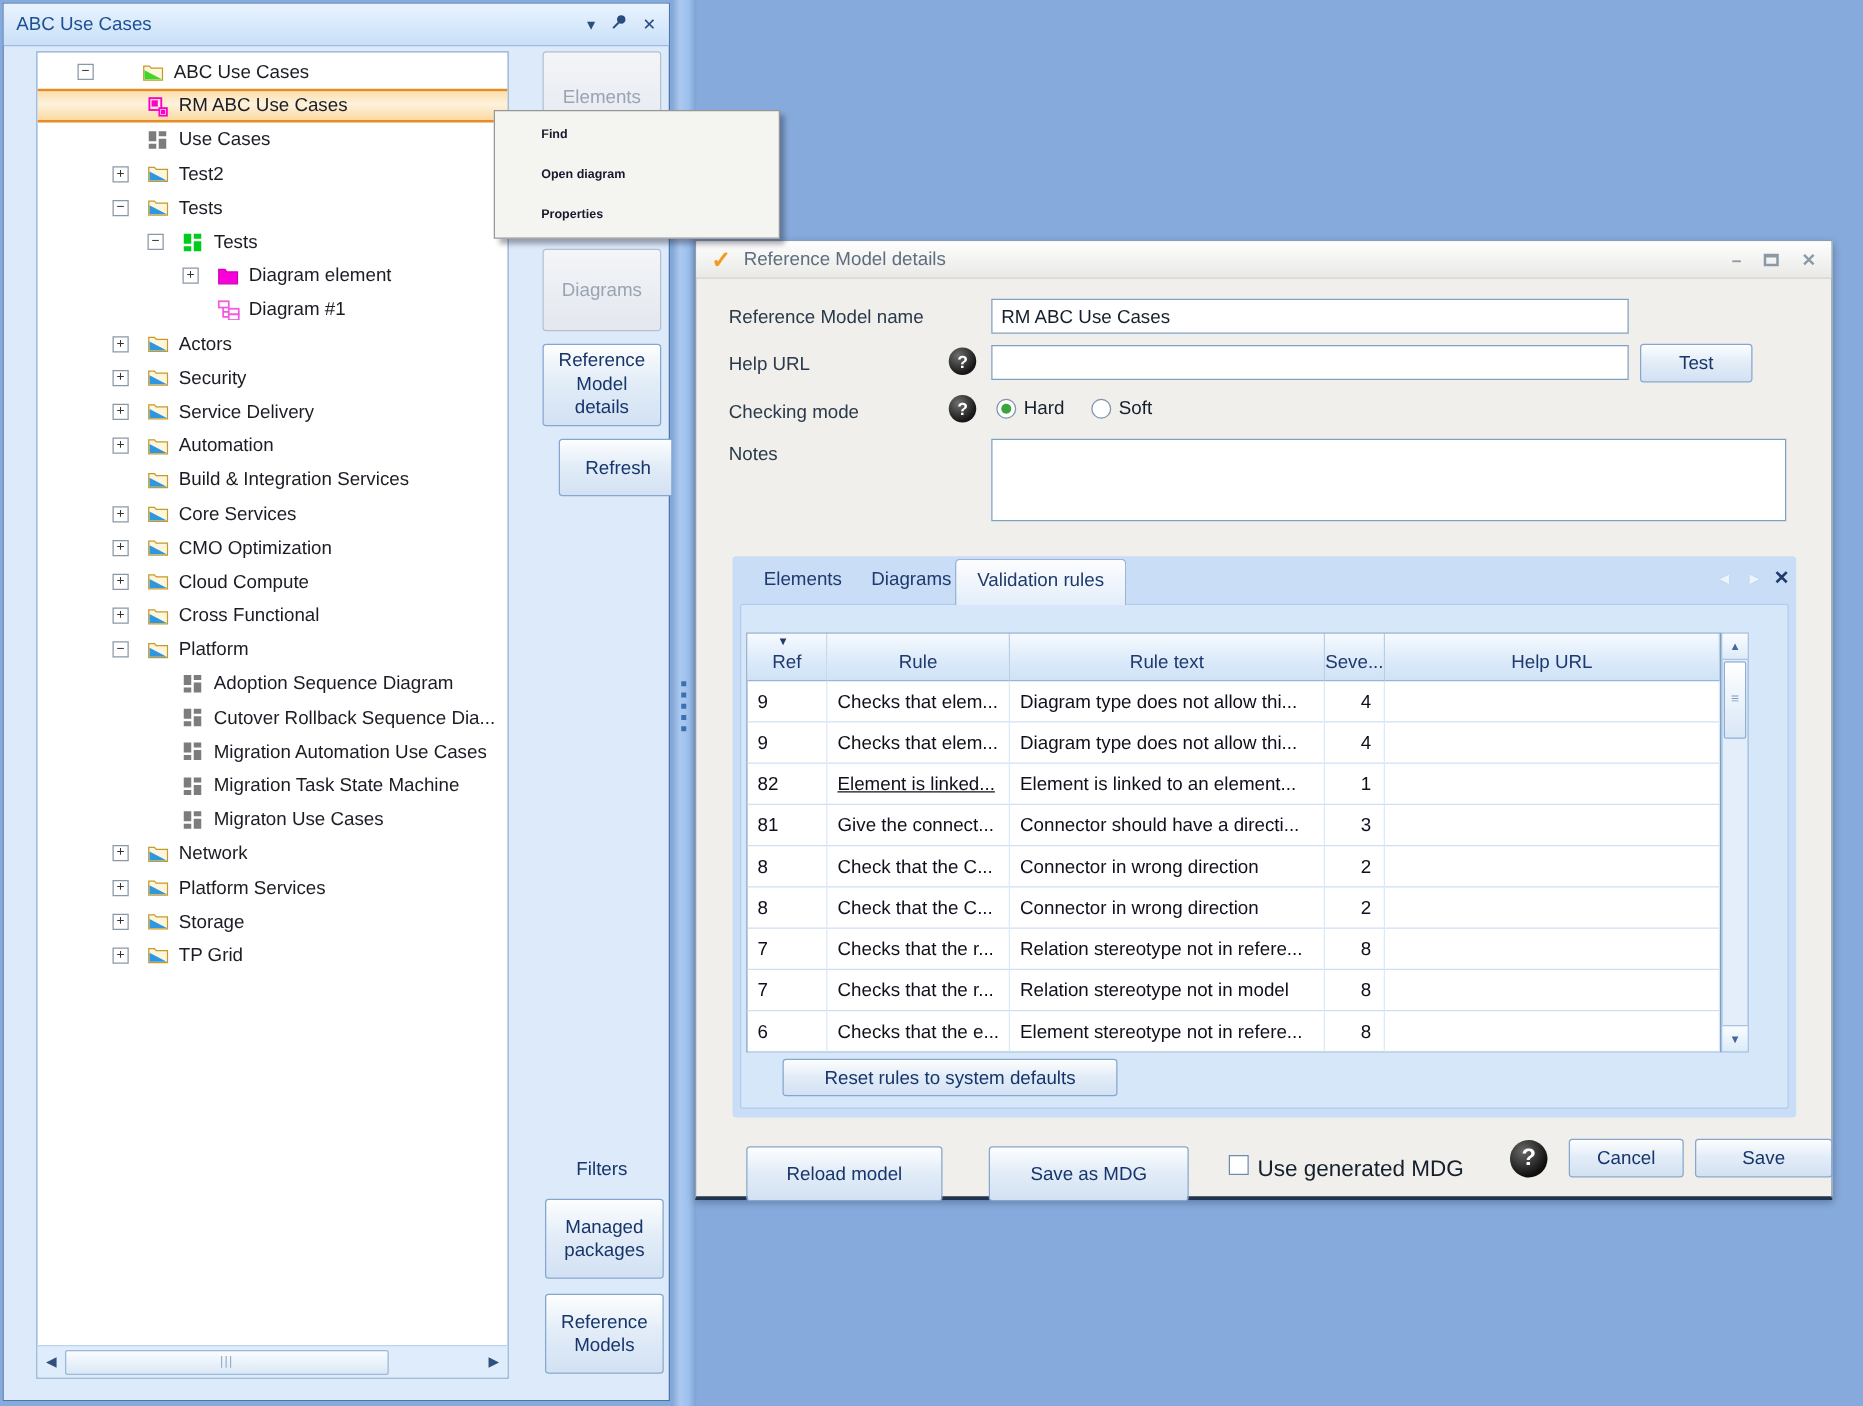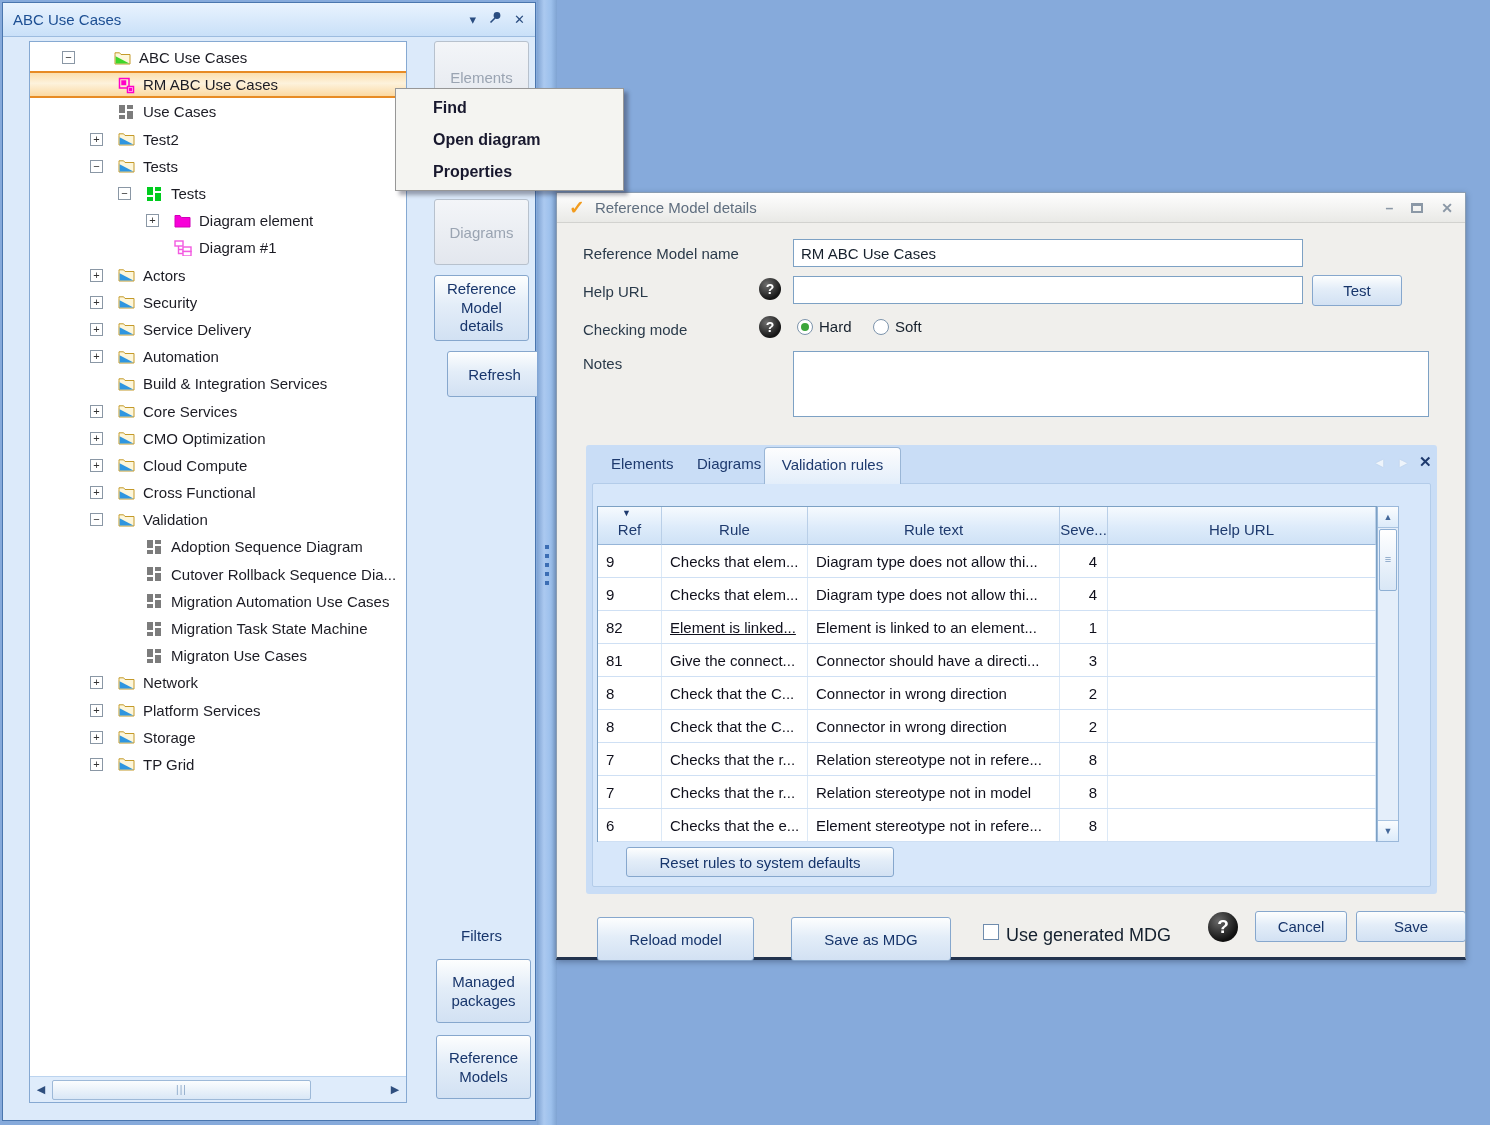"Find" .menu-item { font-size: 16px -> 10px }
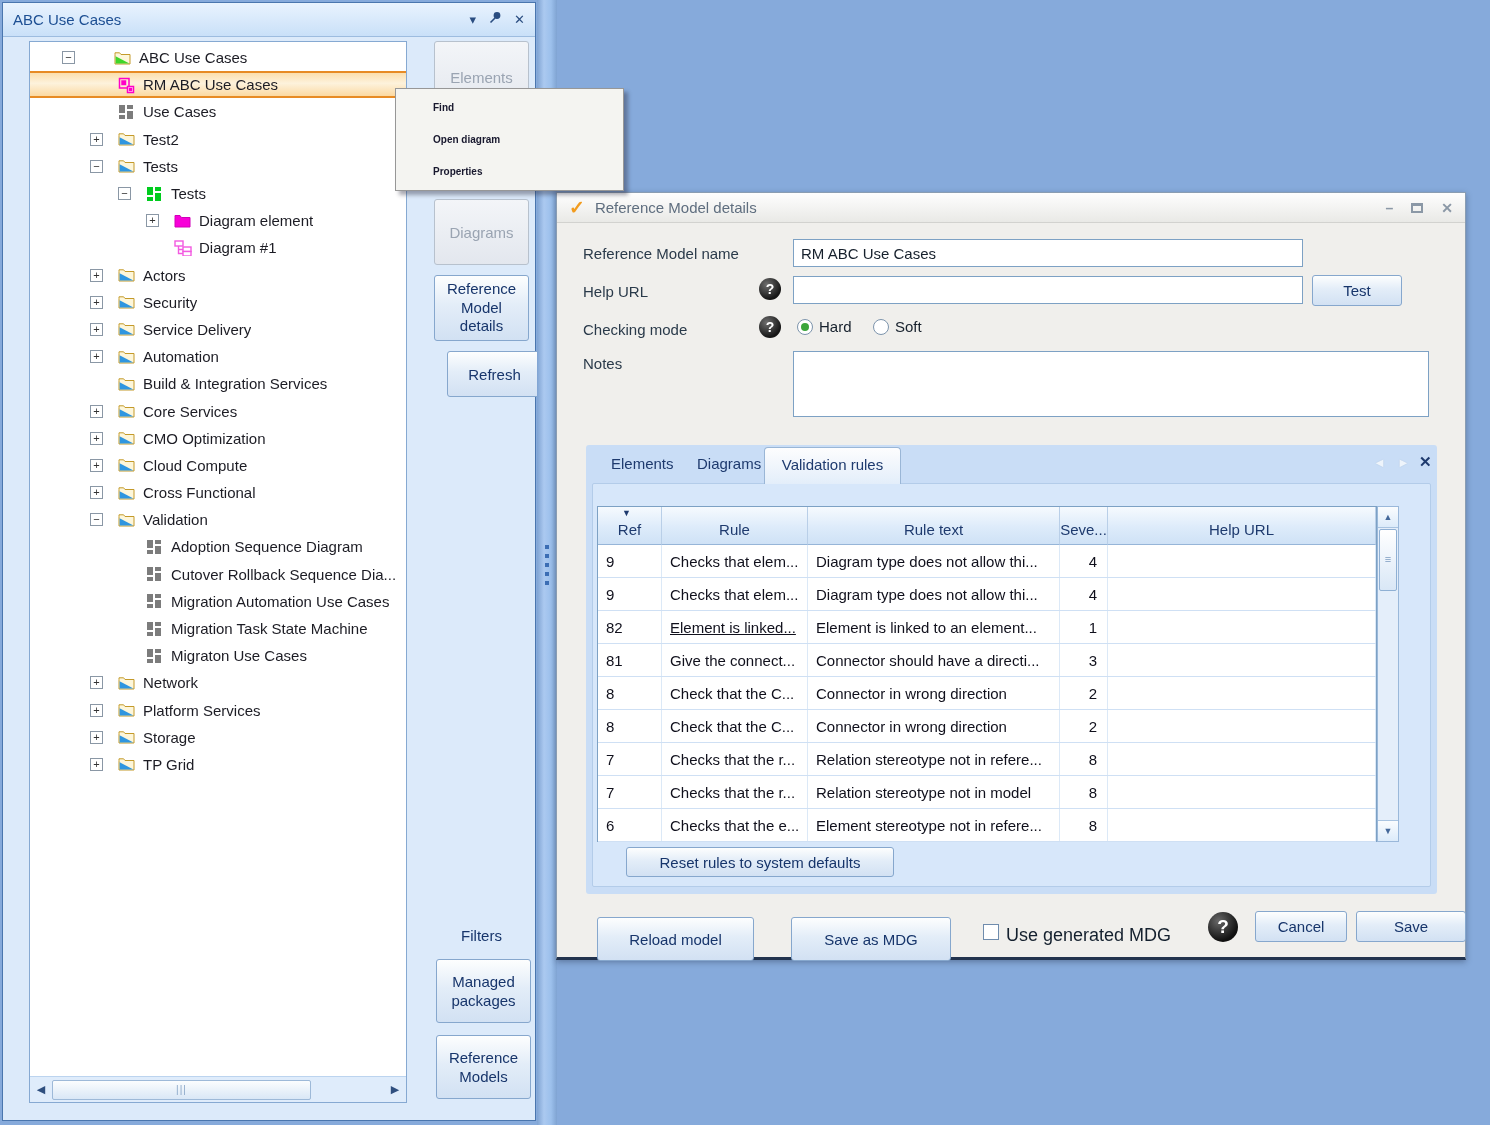"Validation" span.tlabel { text: Validation -> Platform }
